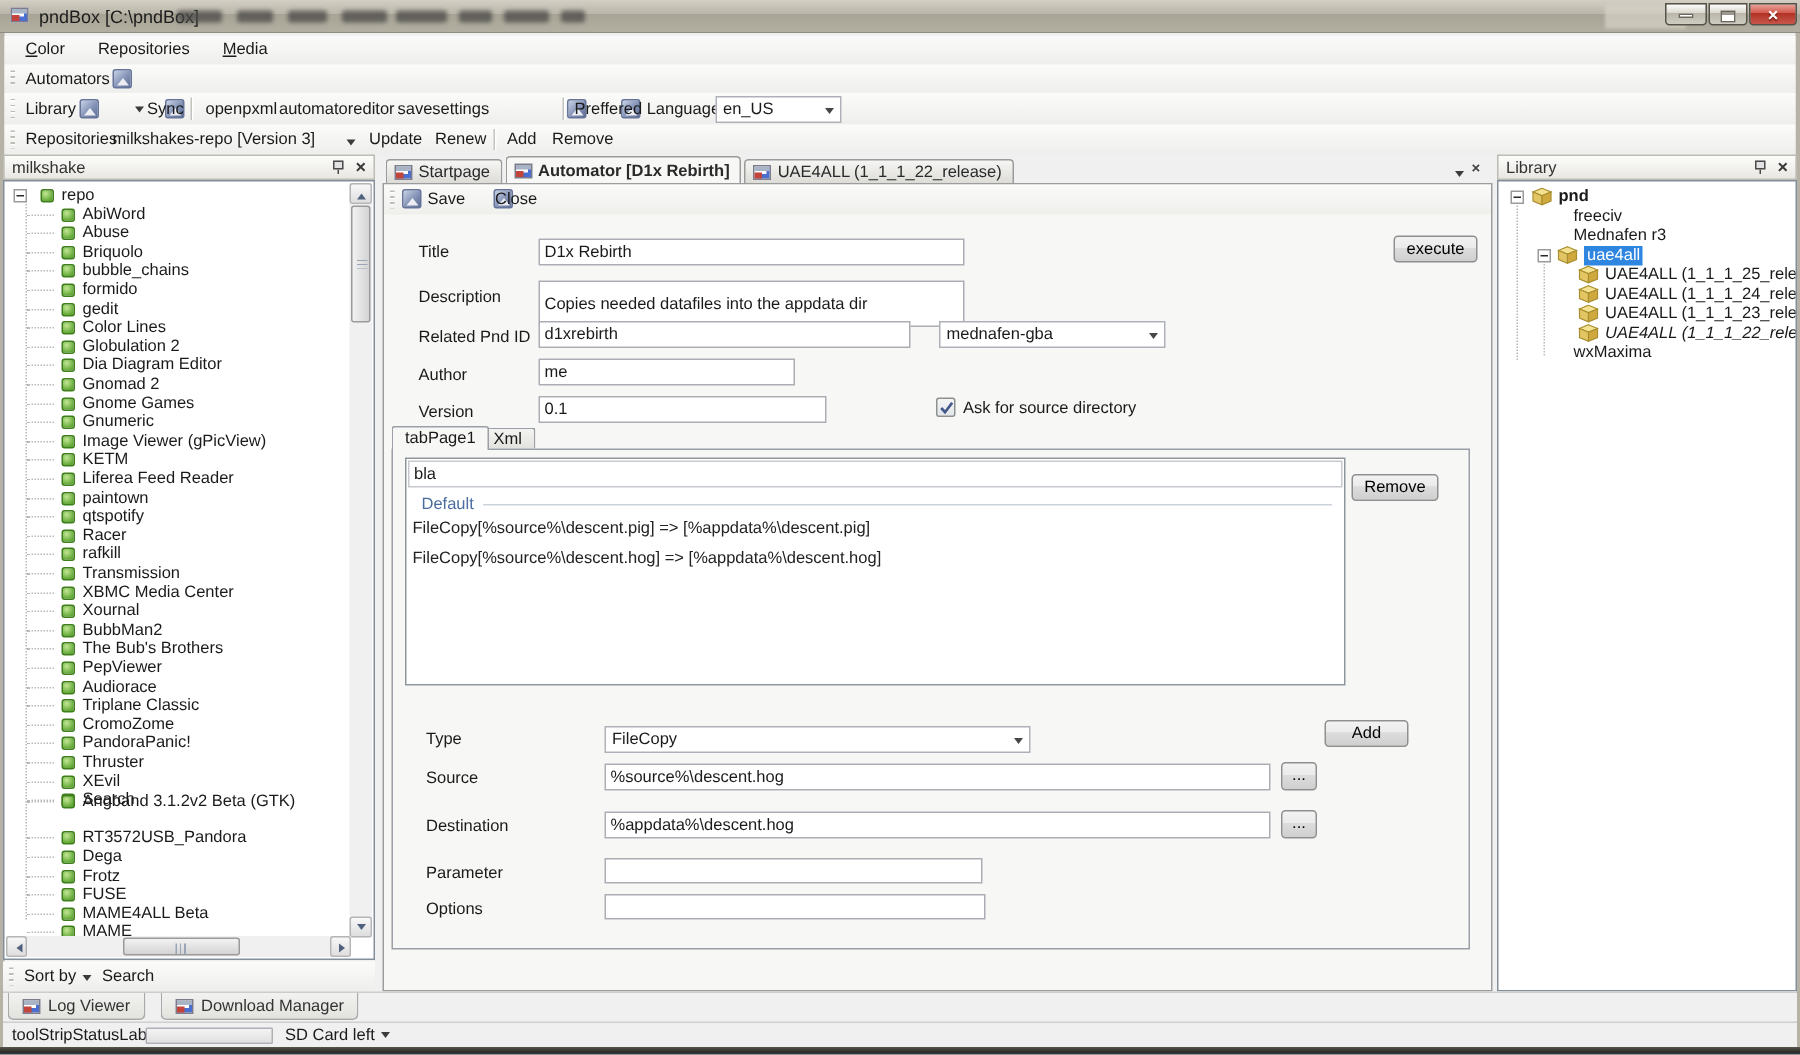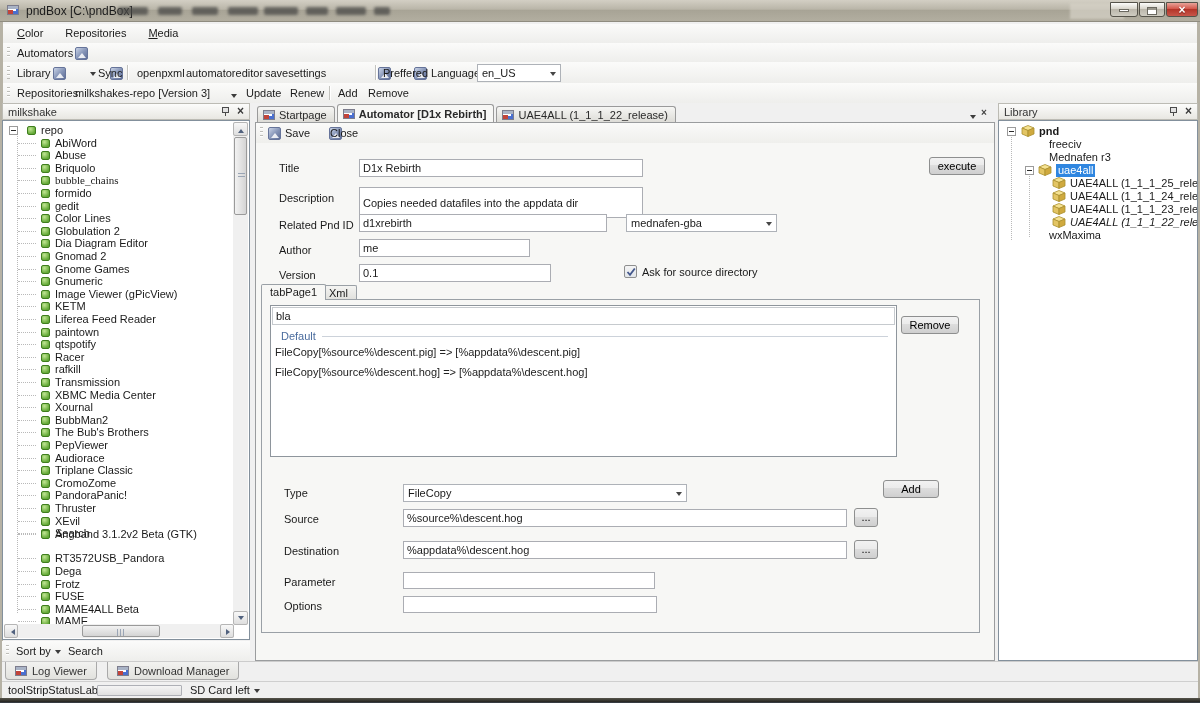"bubble_chains" div.trow { font-family: Liberation Serif, serif -> none }
